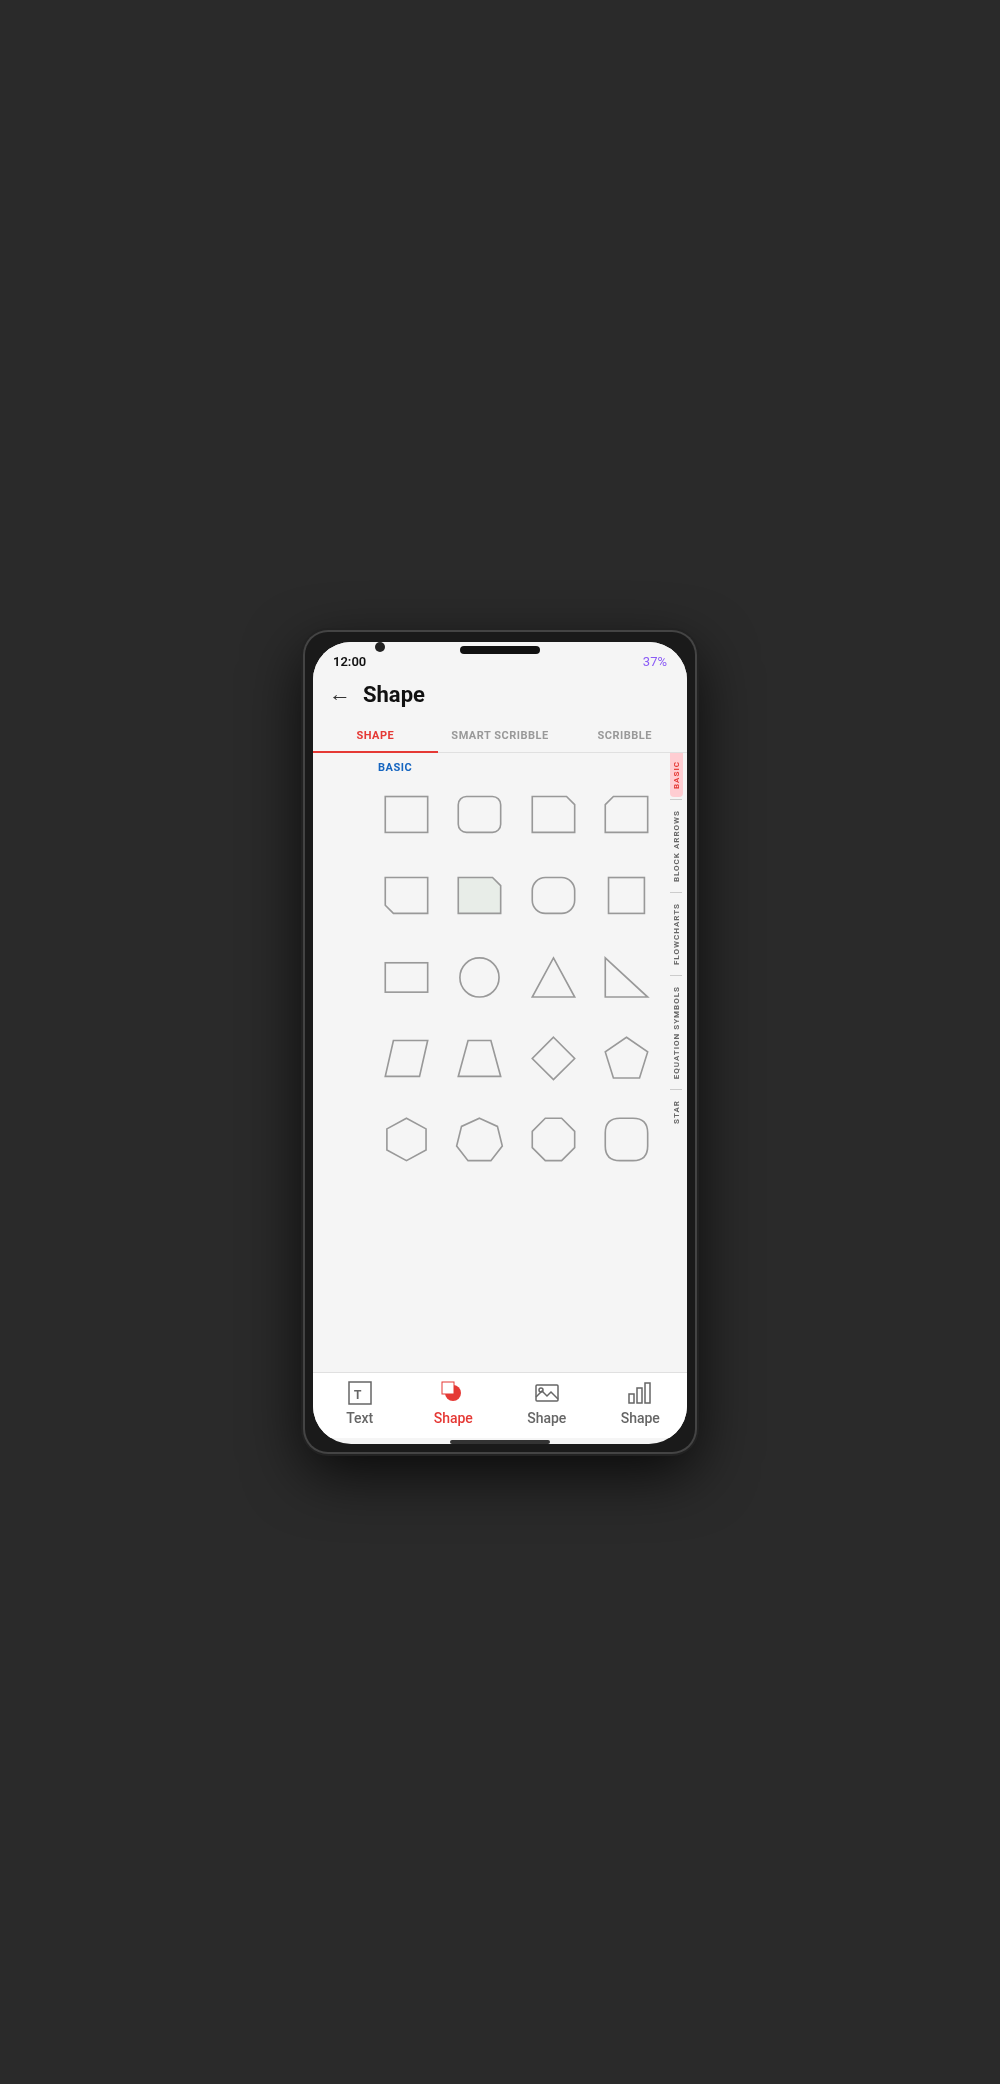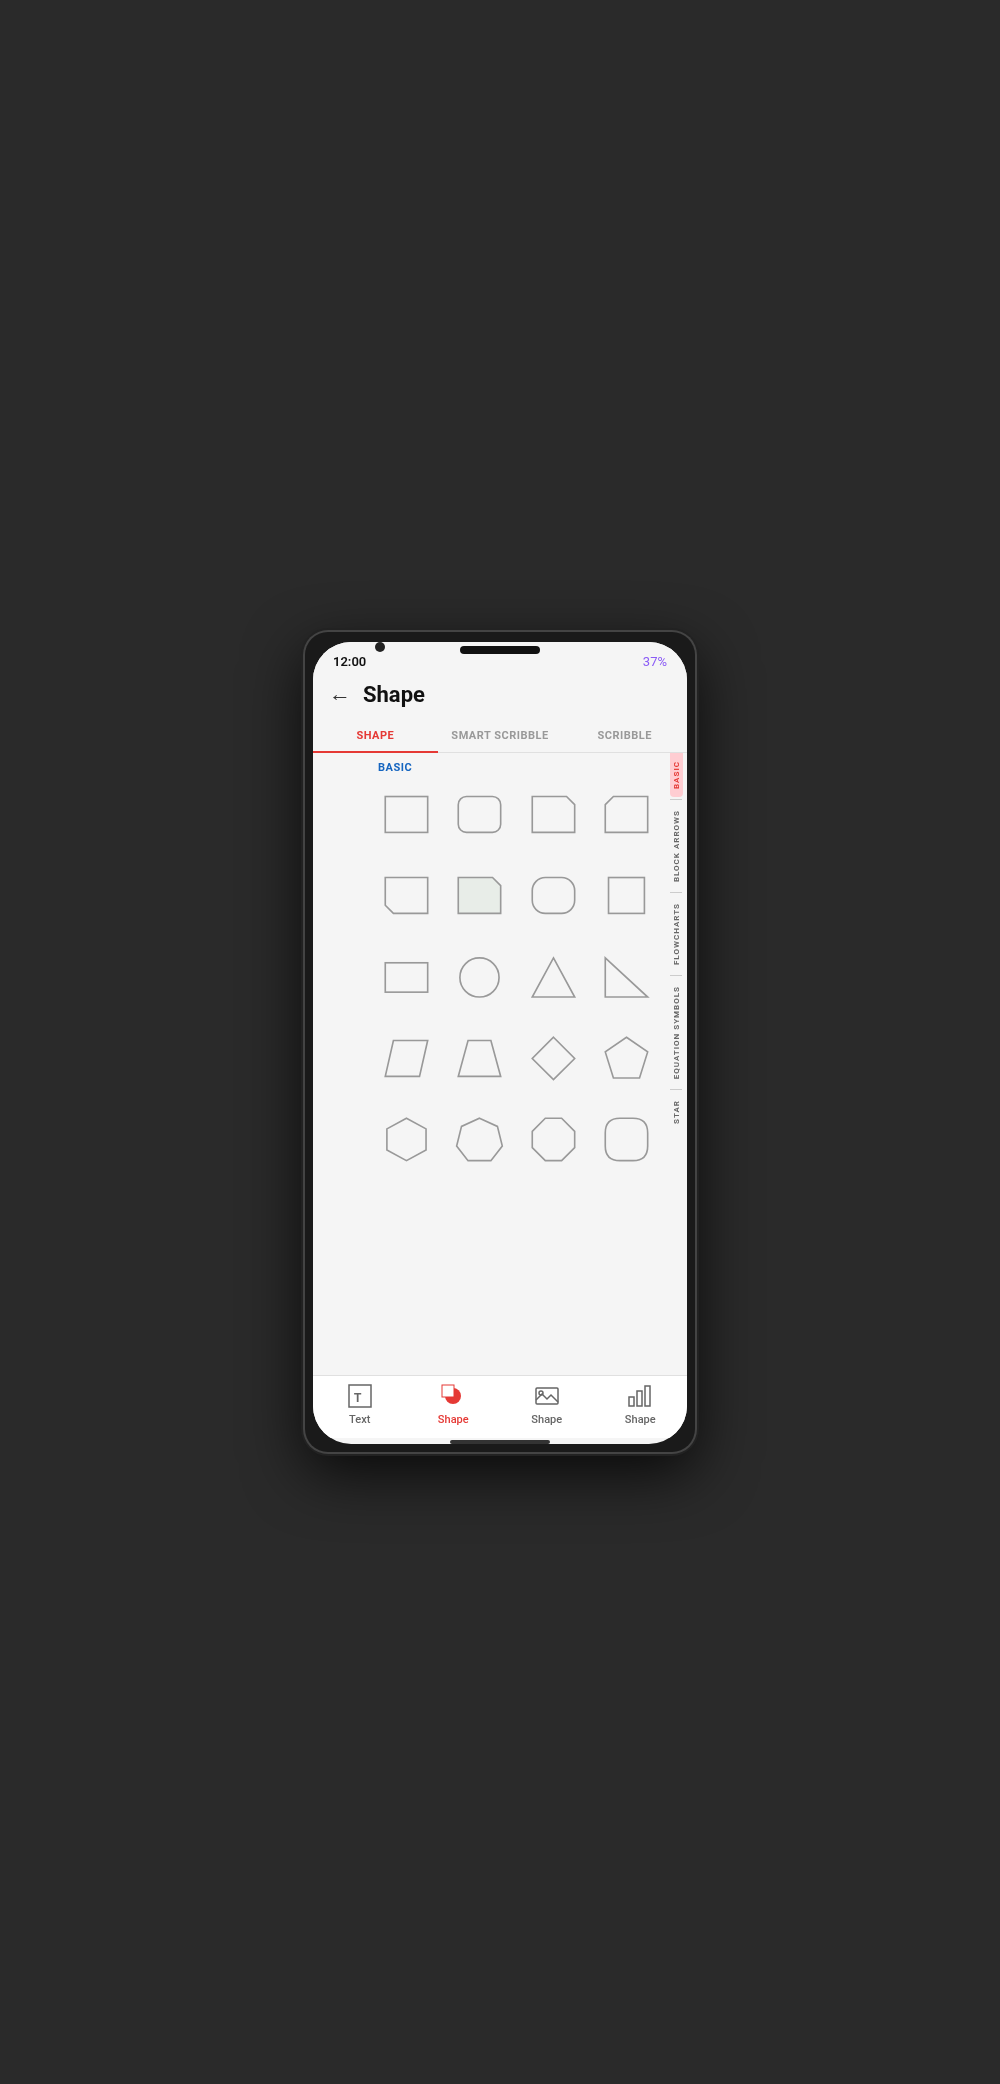"Text" .nav-label { font-size: 11px -> 14px }
